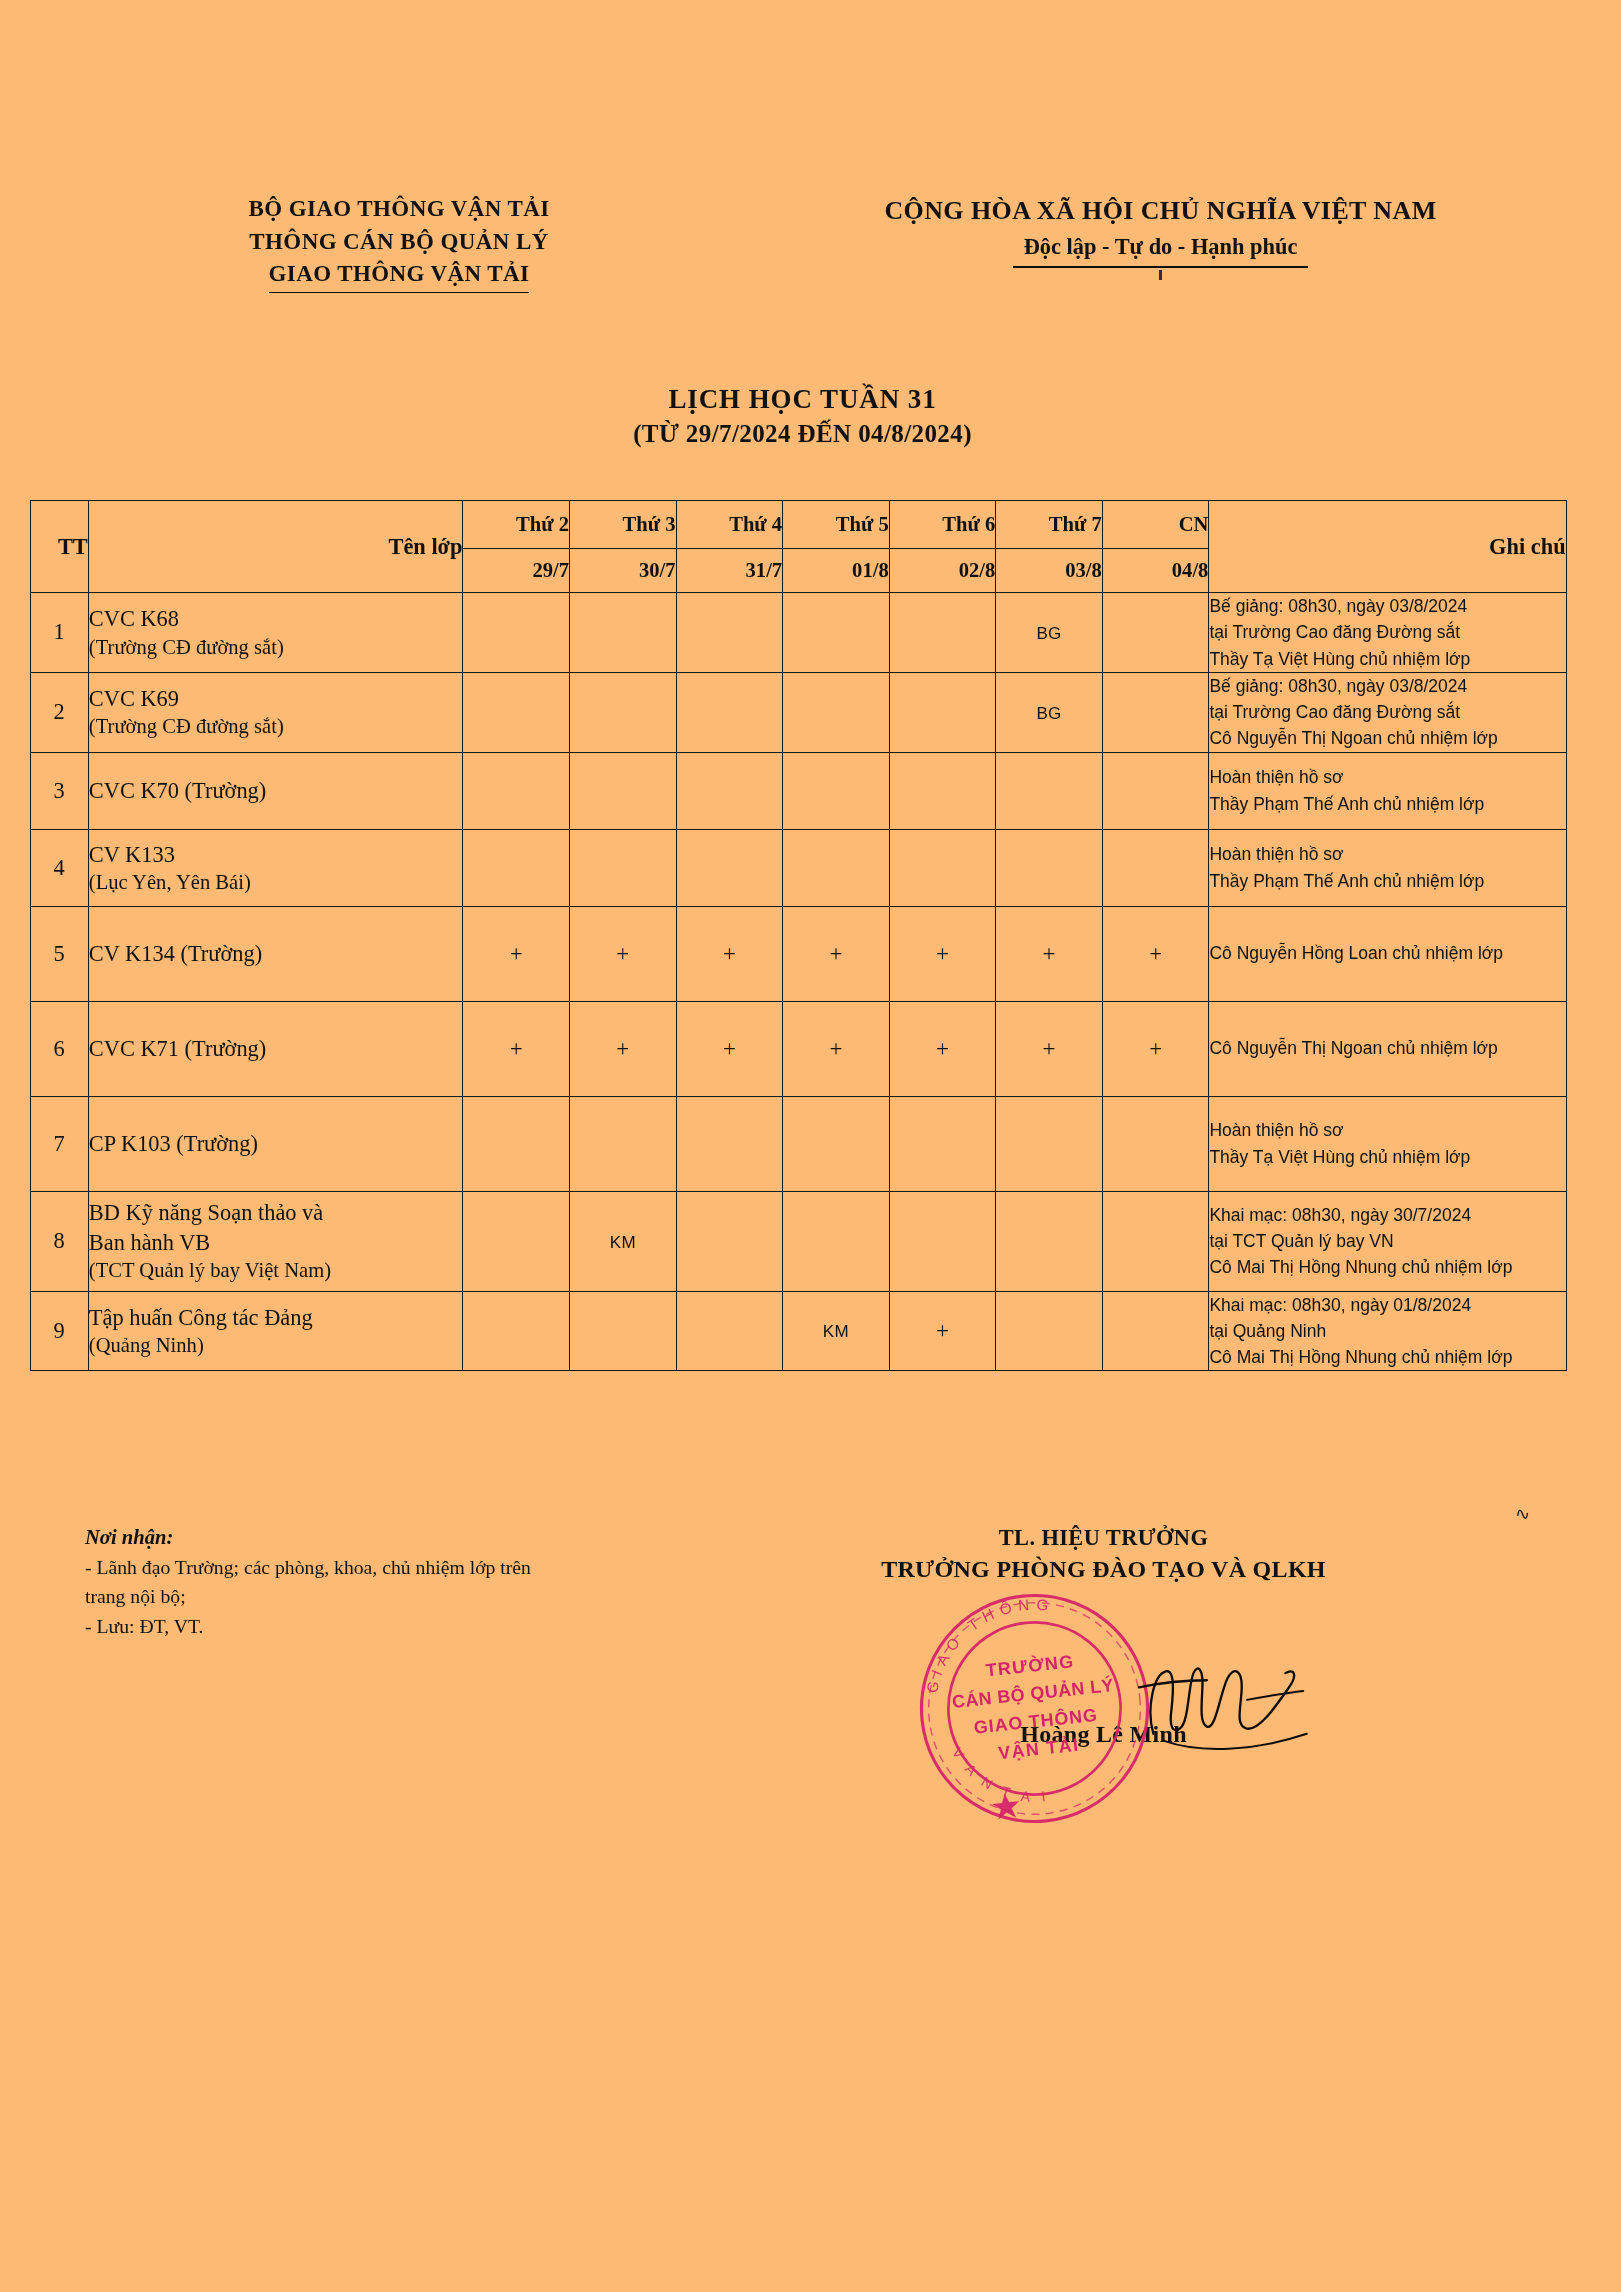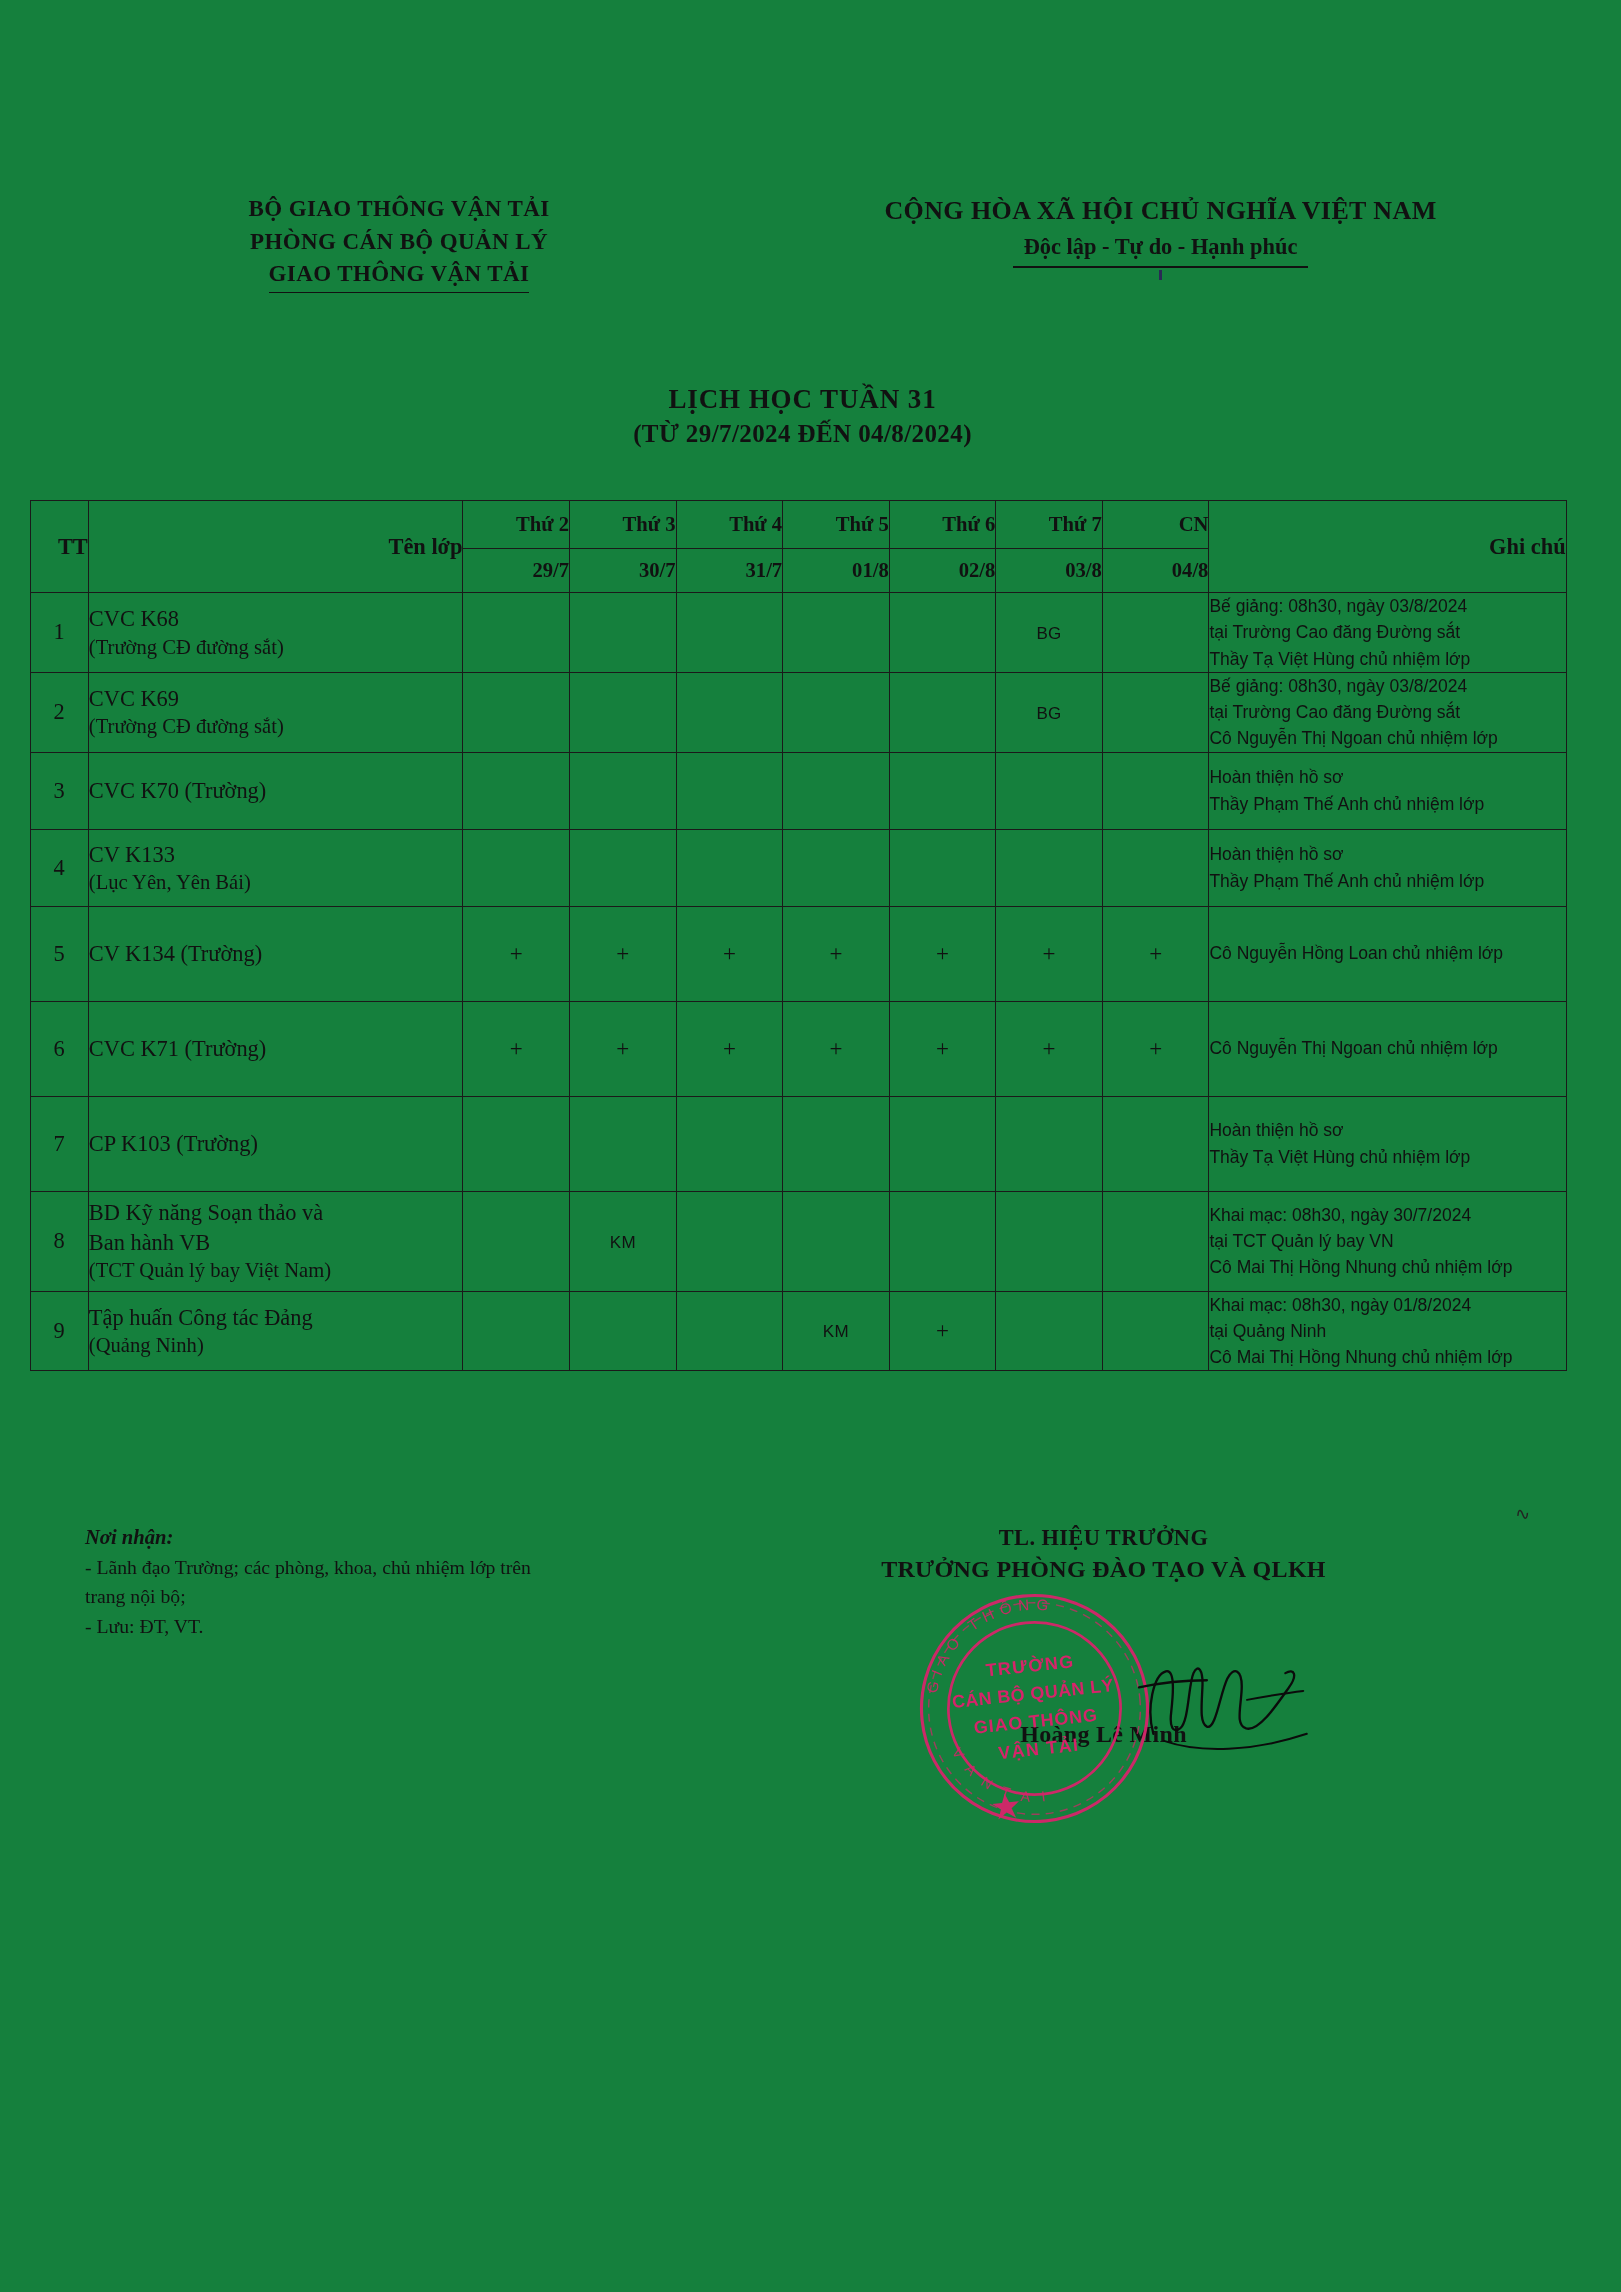"BỘ GIAO THÔNG VẬN TẢI" .page { background: #15803d -> #fdba74 }
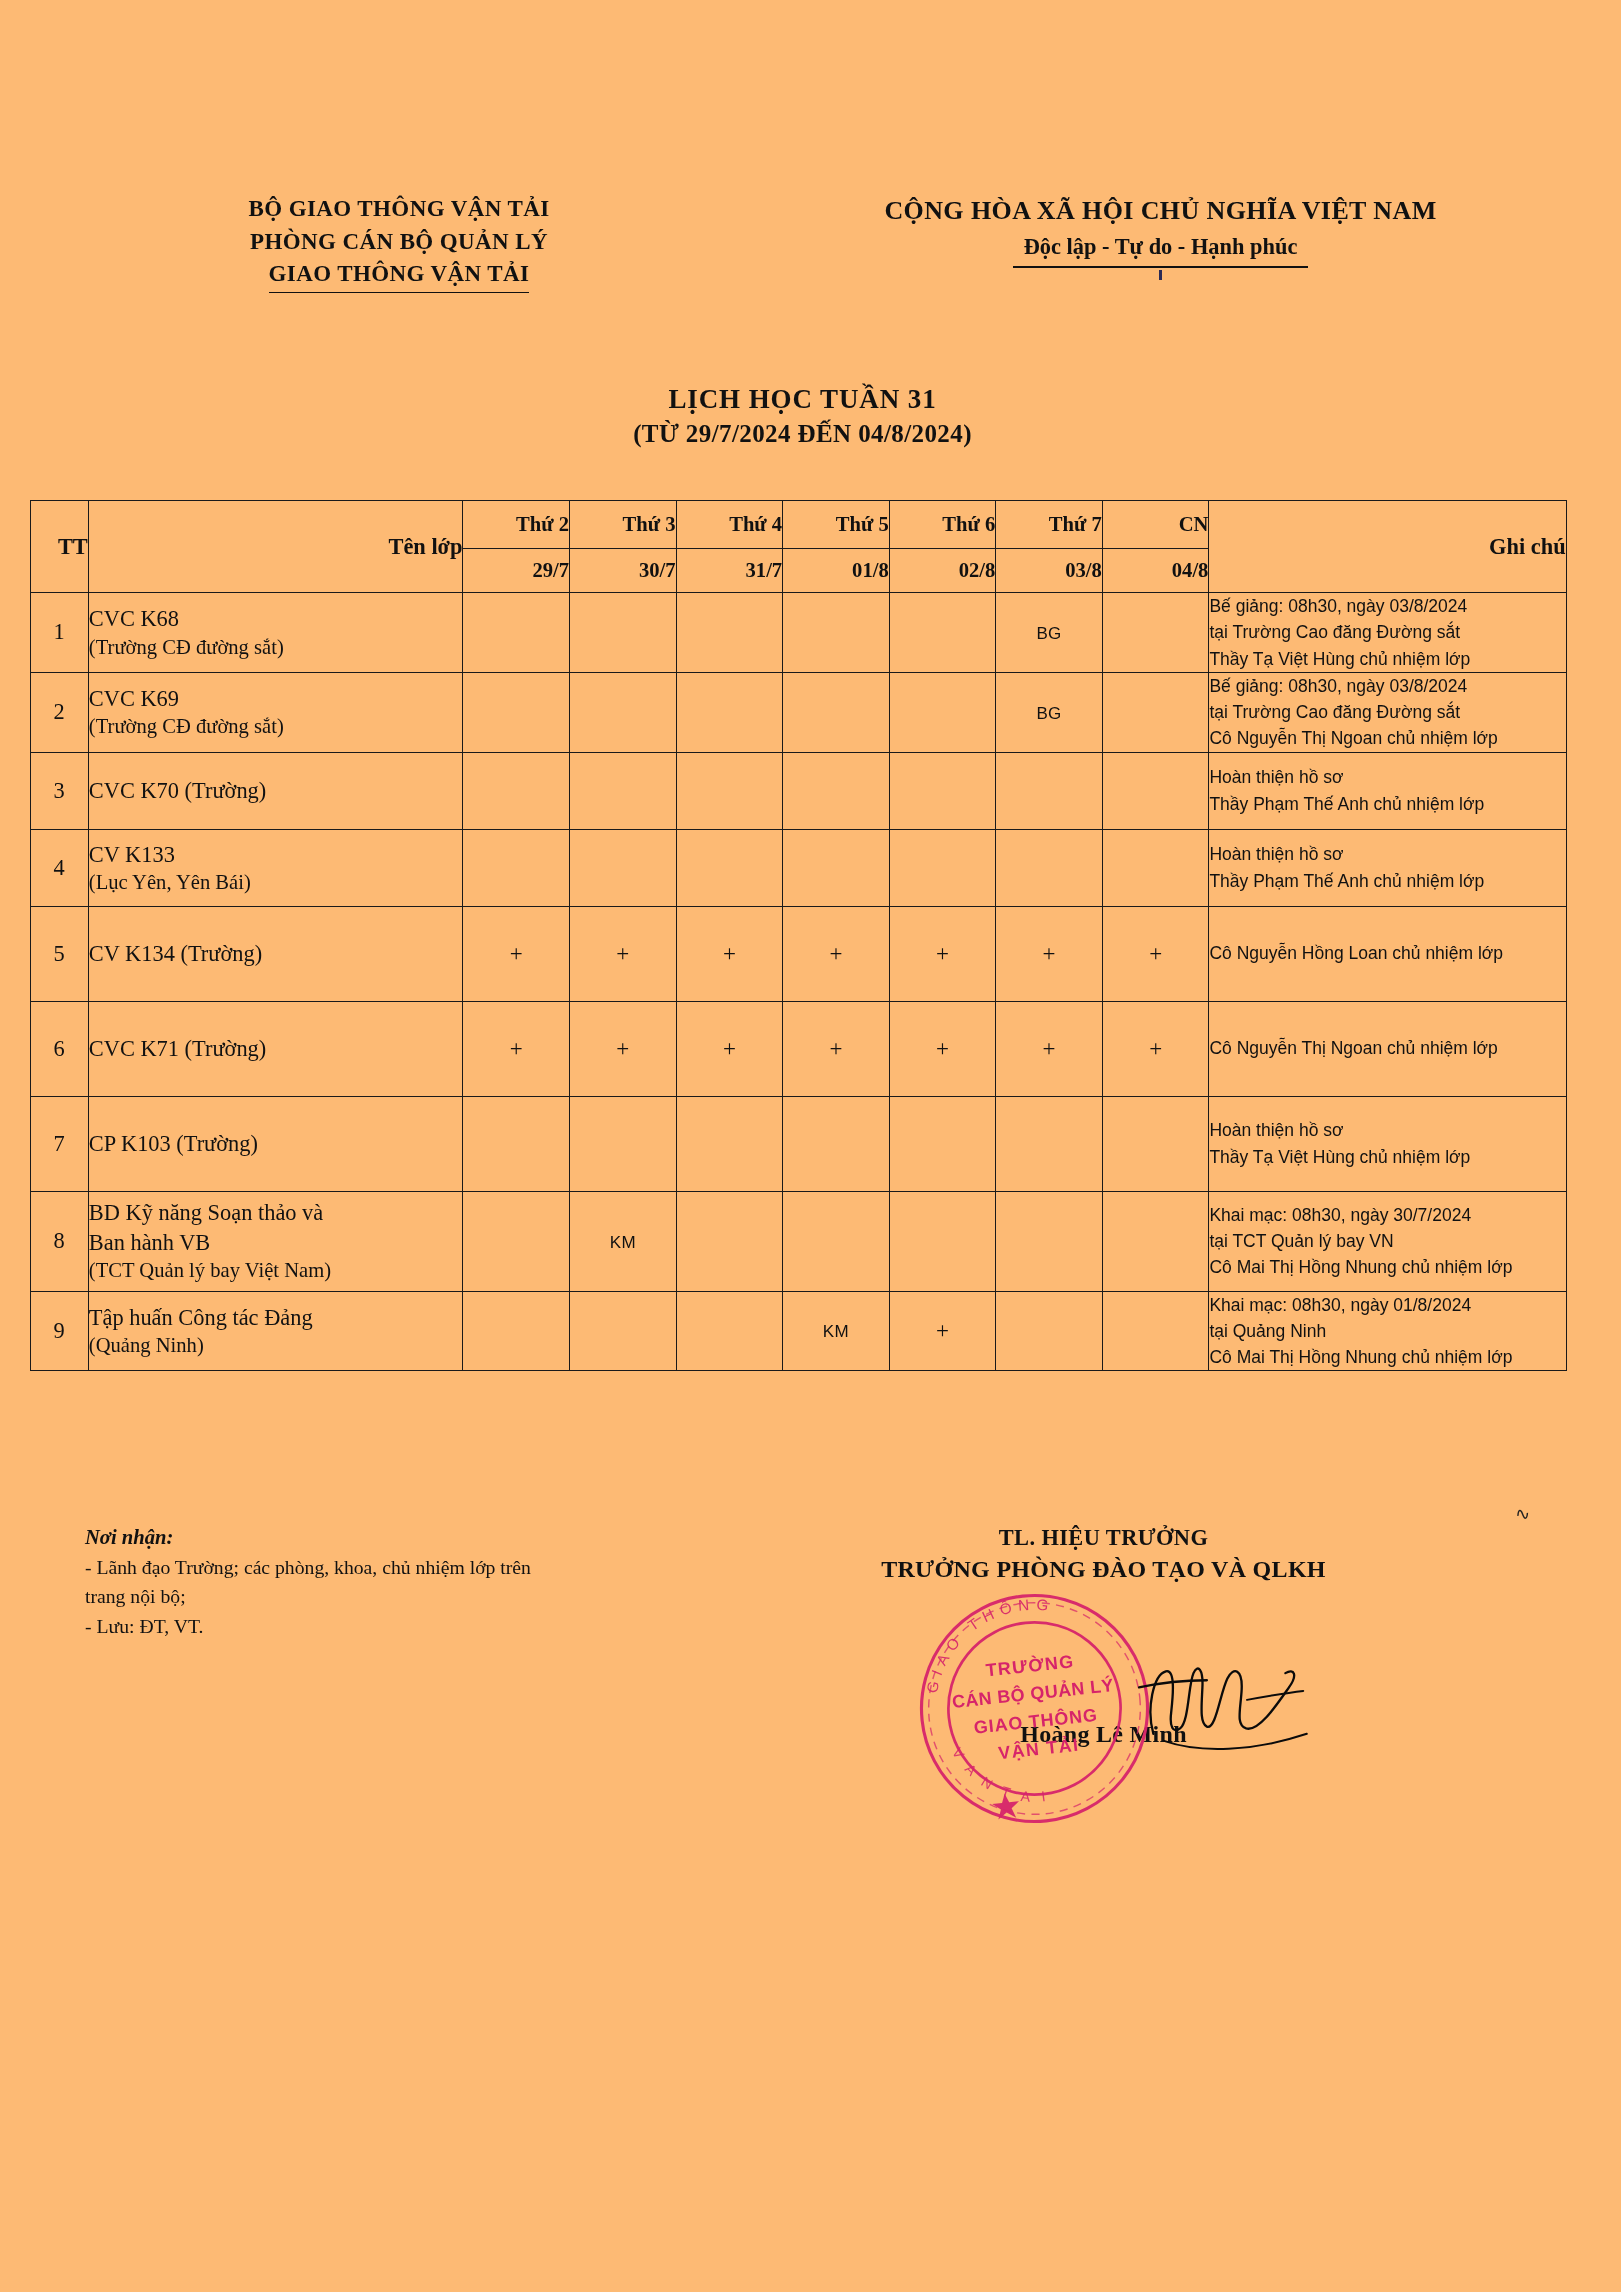"PHÒNG CÁN BỘ QUẢN LÝ" div.org-line { text: PHÒNG -> THÔNG }
